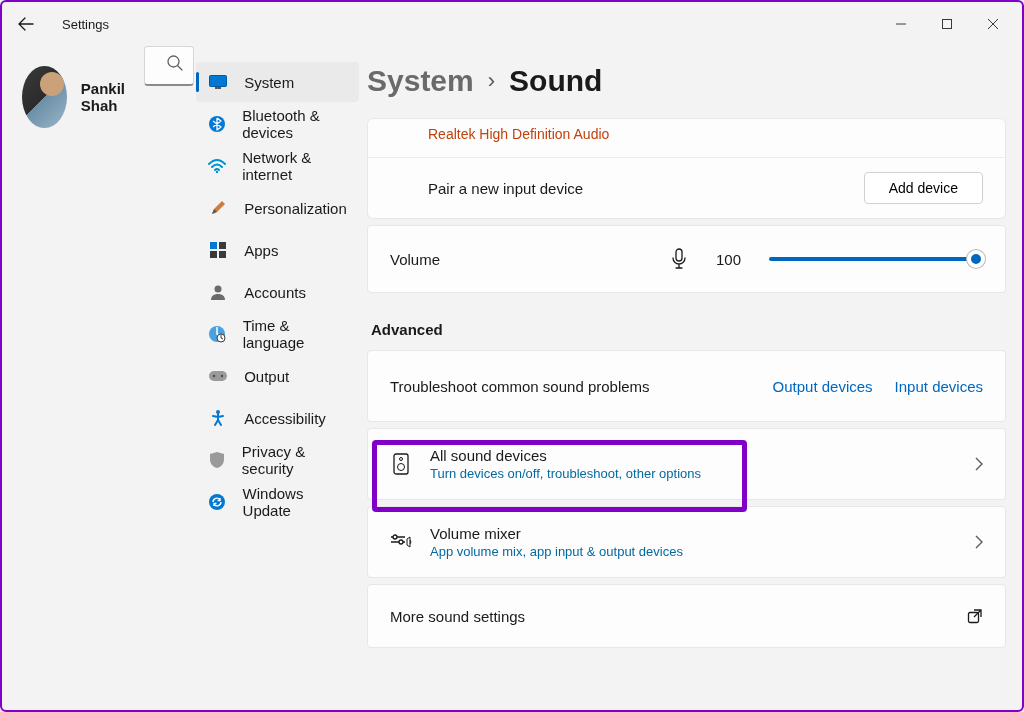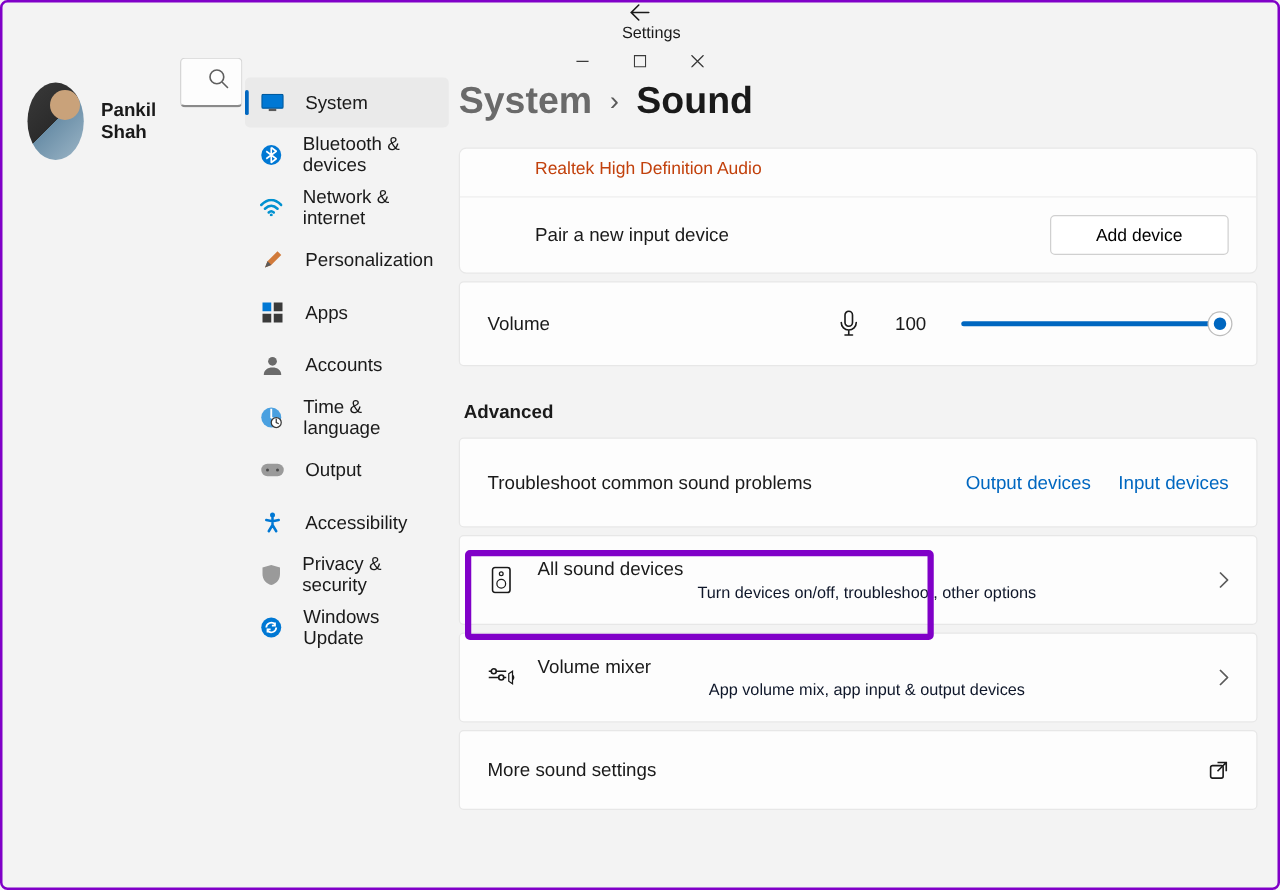"Settings" .titlebar { flex-direction: column -> none; padding: 0 6px -> 12px 6px }
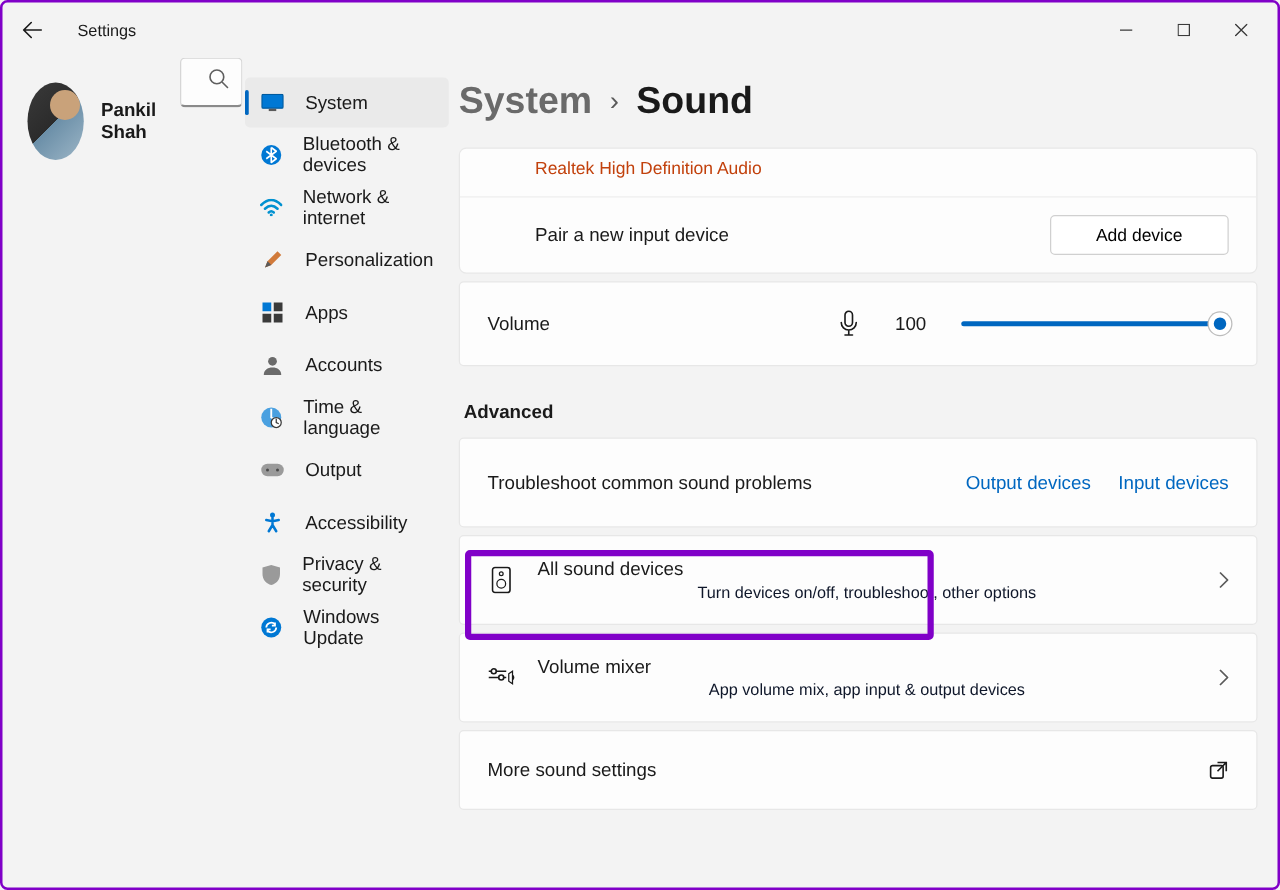"Add device" .addbtn { padding: 7px 36px -> 7px 24px }
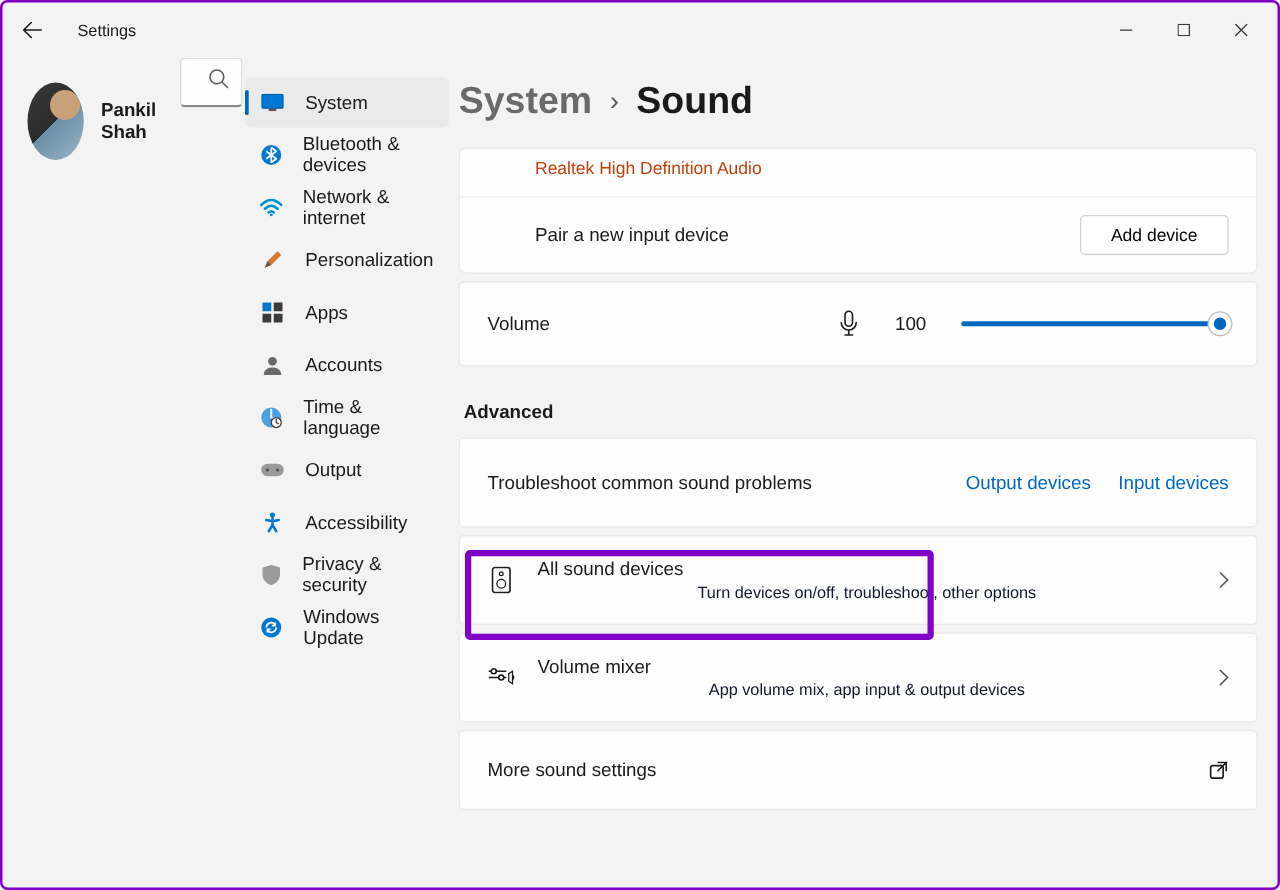"Turn devices on/off, troubleshoot, other" .row .rsub { color: #0f172a -> #0369a1; text-align: center -> none }
